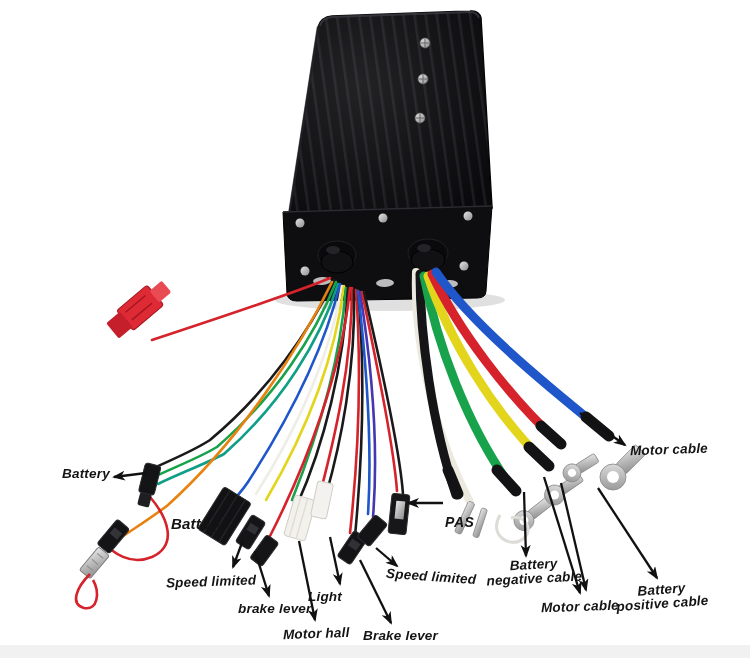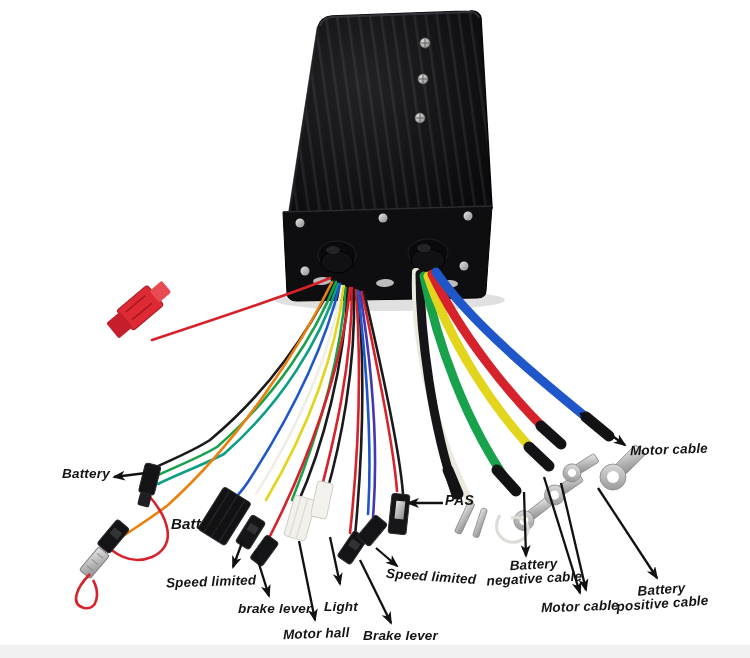"PAS" div.lbl { top: 493px -> 515px }
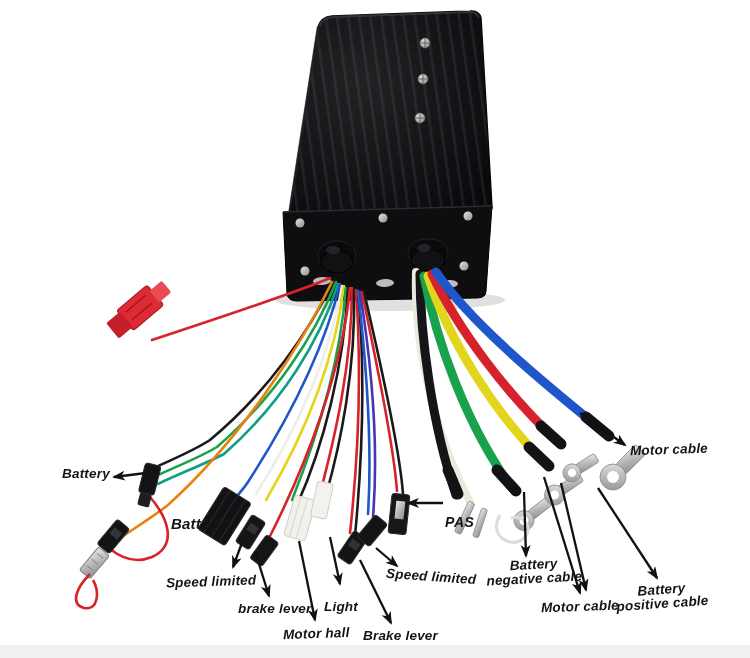"Light" div.lbl { left: 324px -> 308px; margin-top: 10px -> none }
